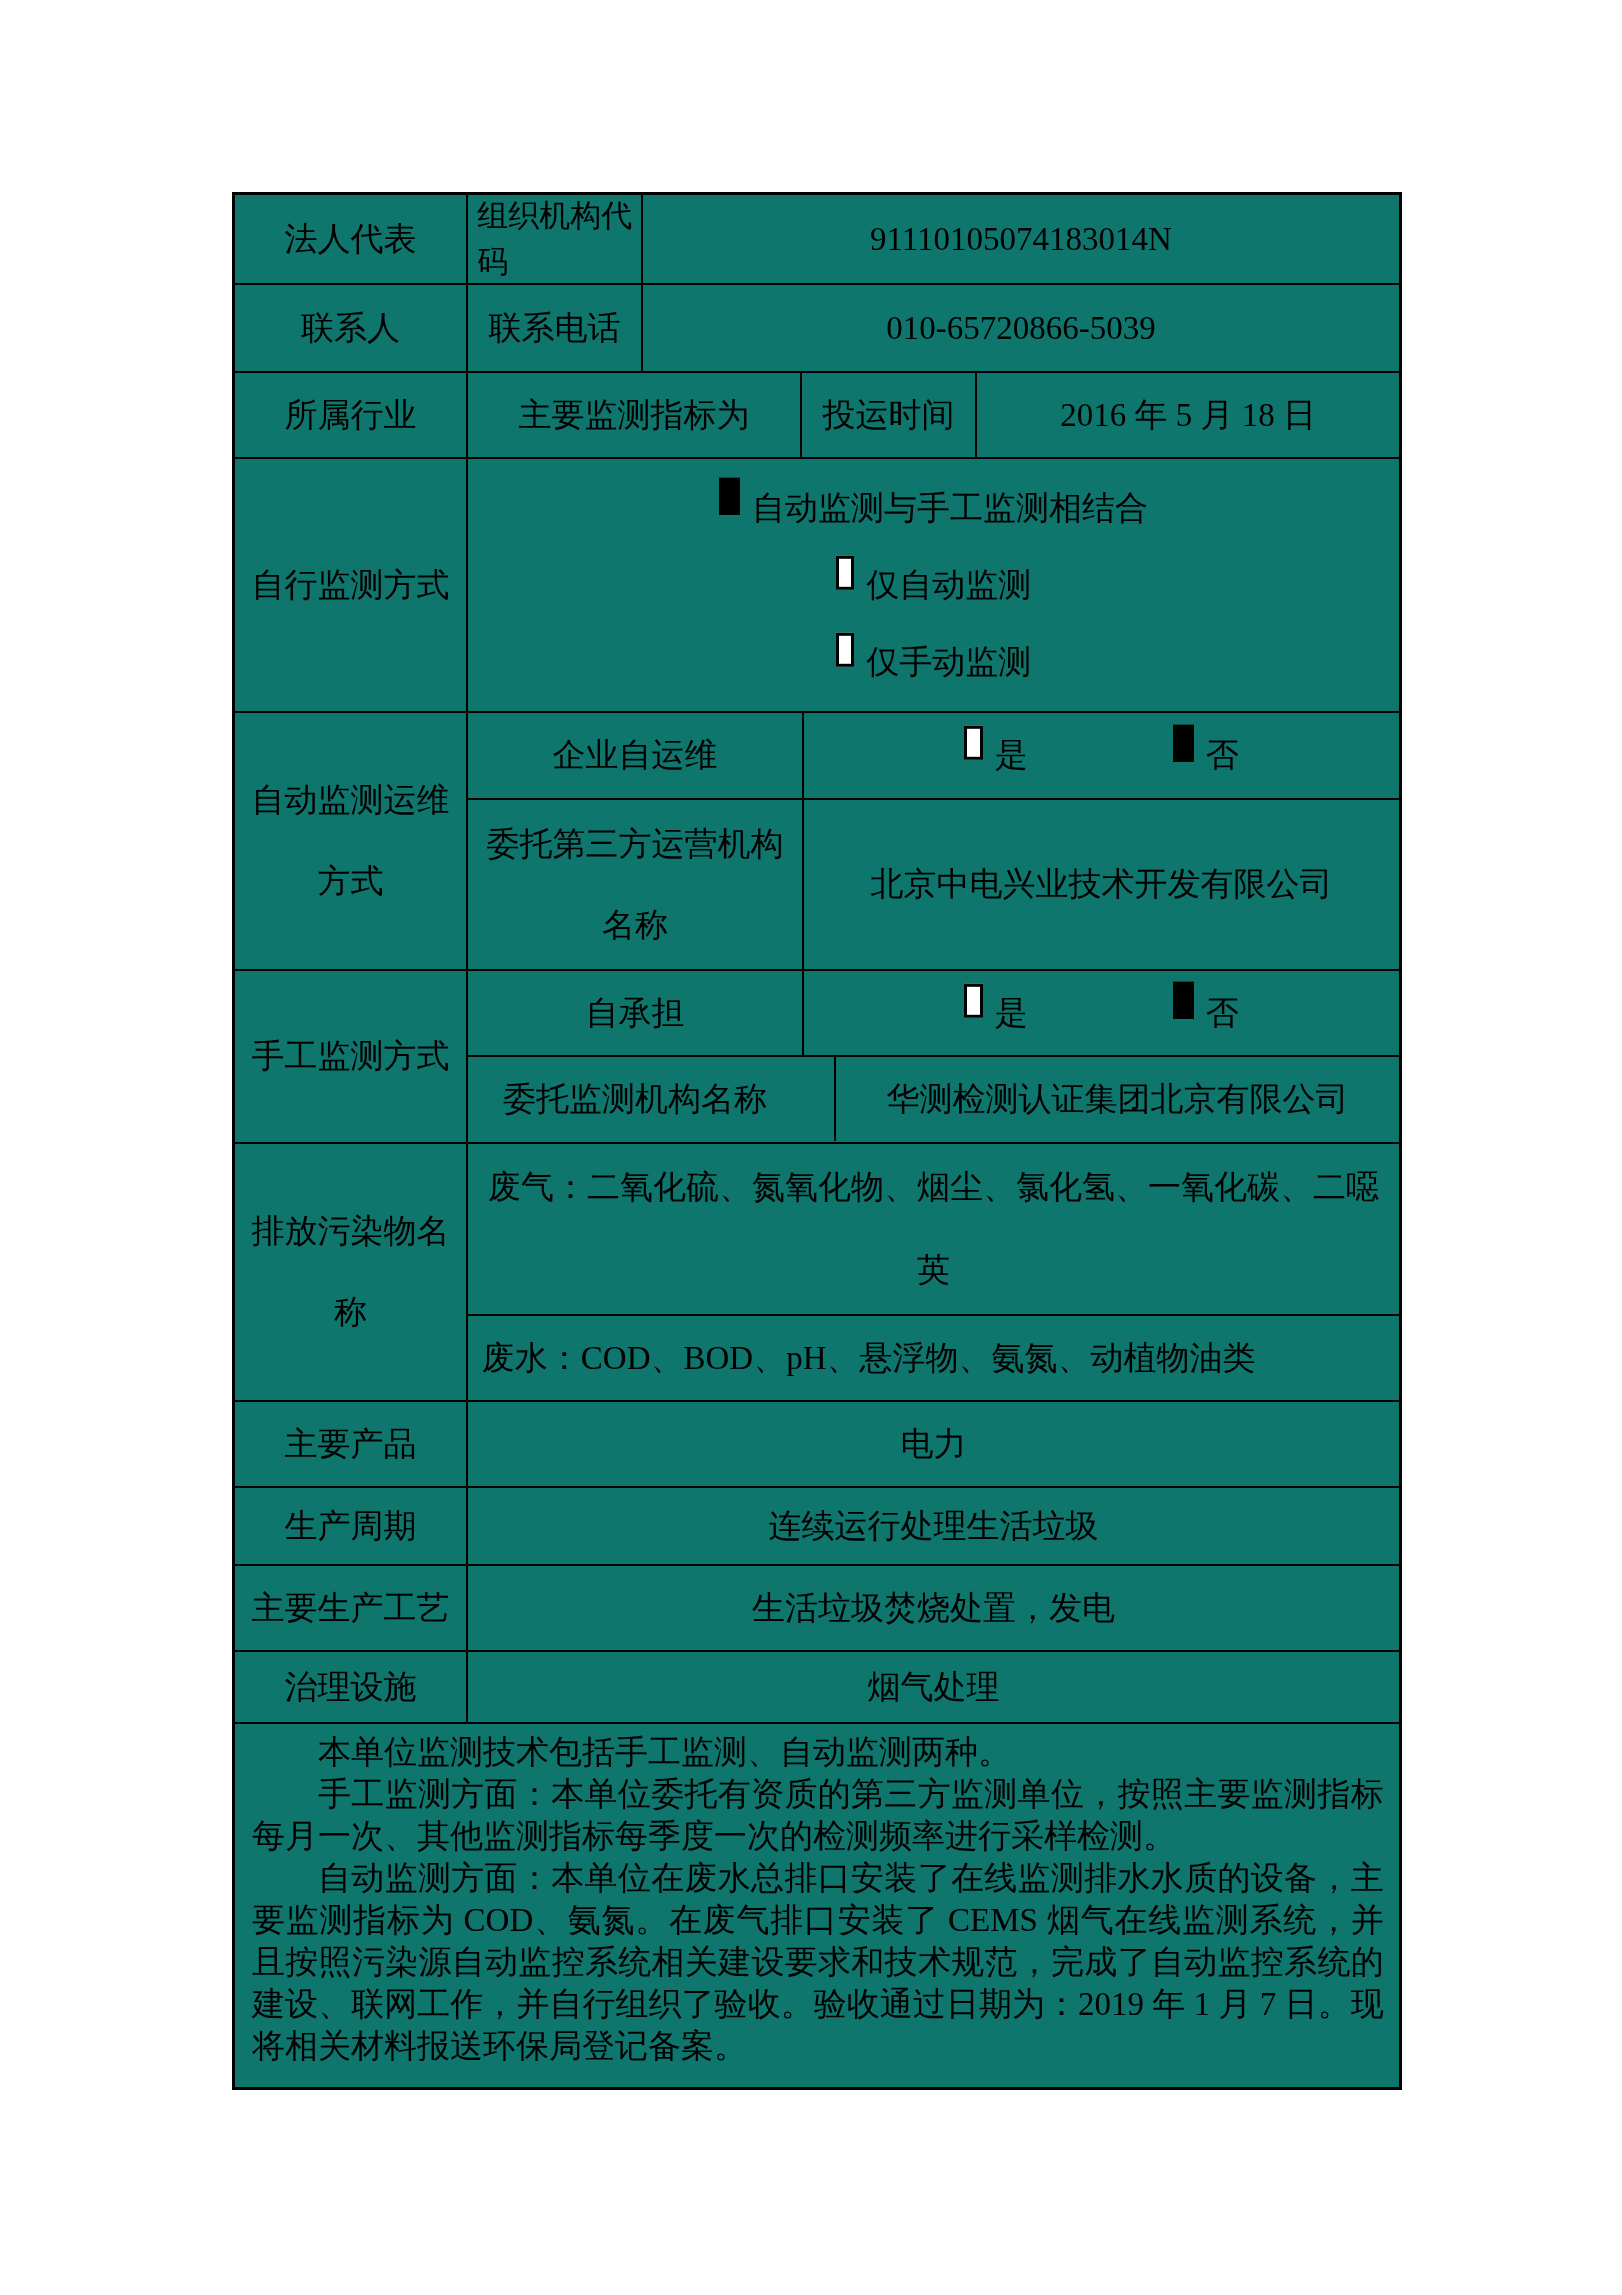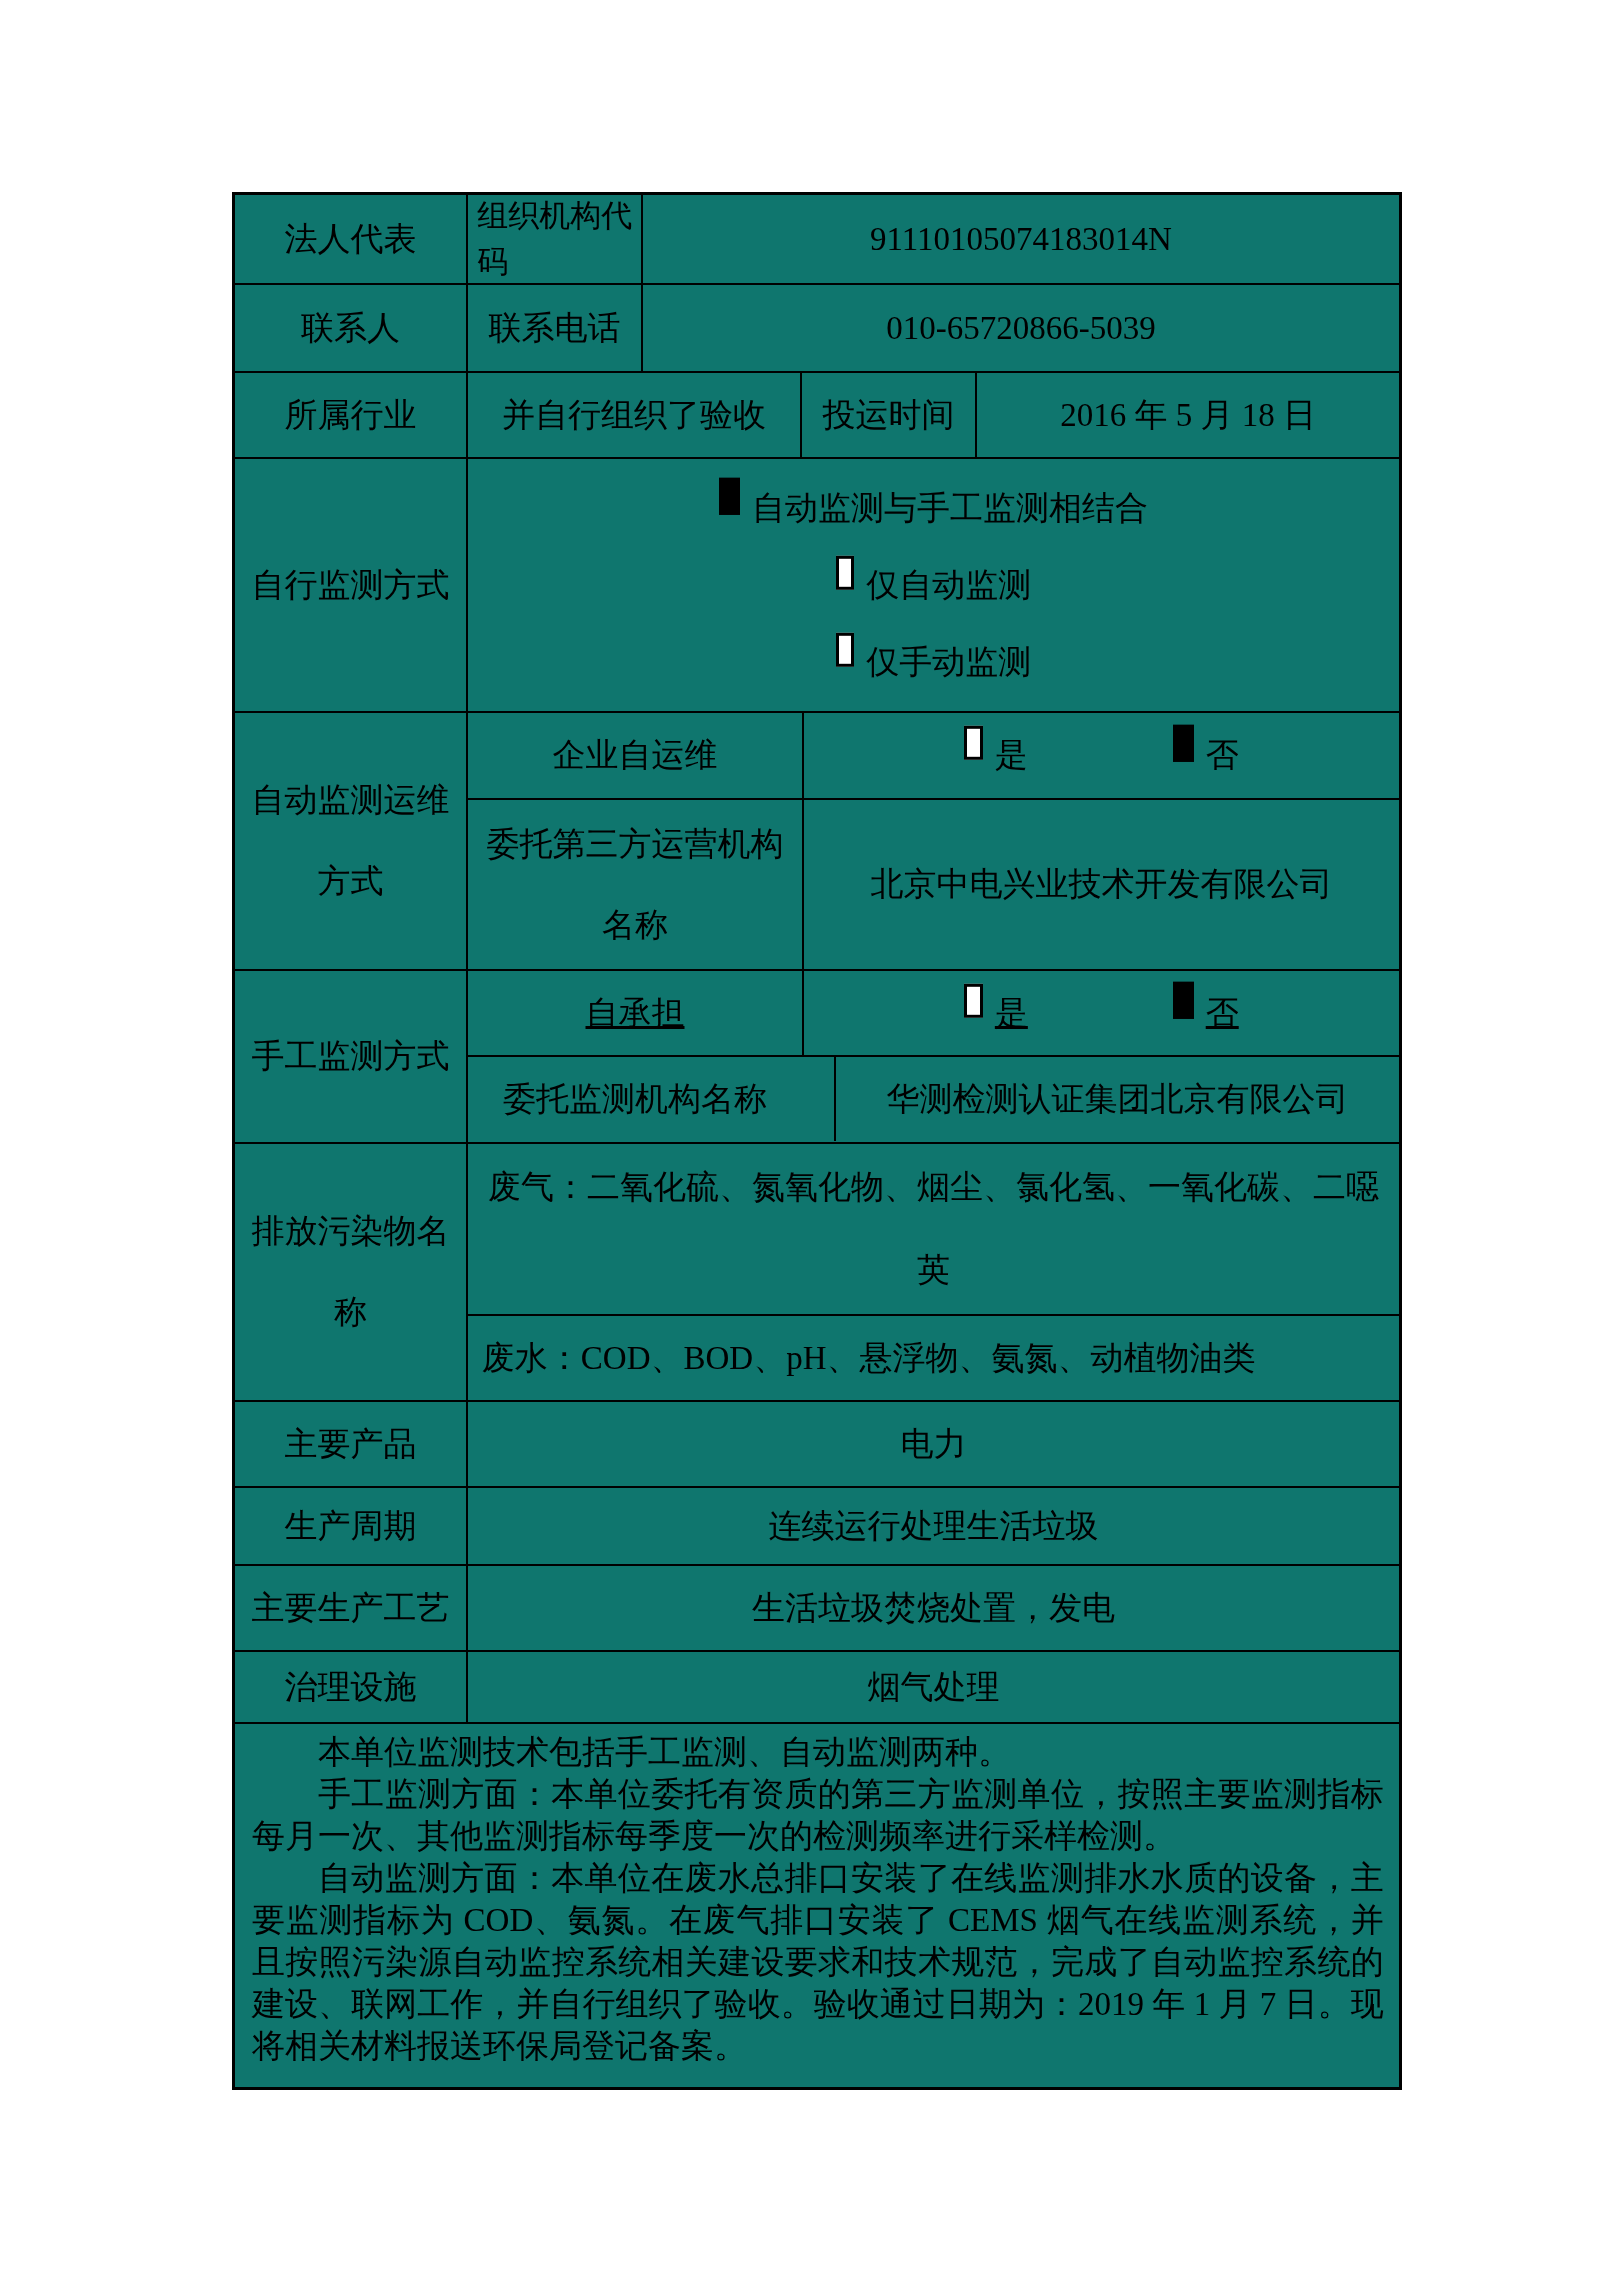"并自行组织了验收" div.cell { text: 并自行组织了验收 -> 主要监测指标为 }
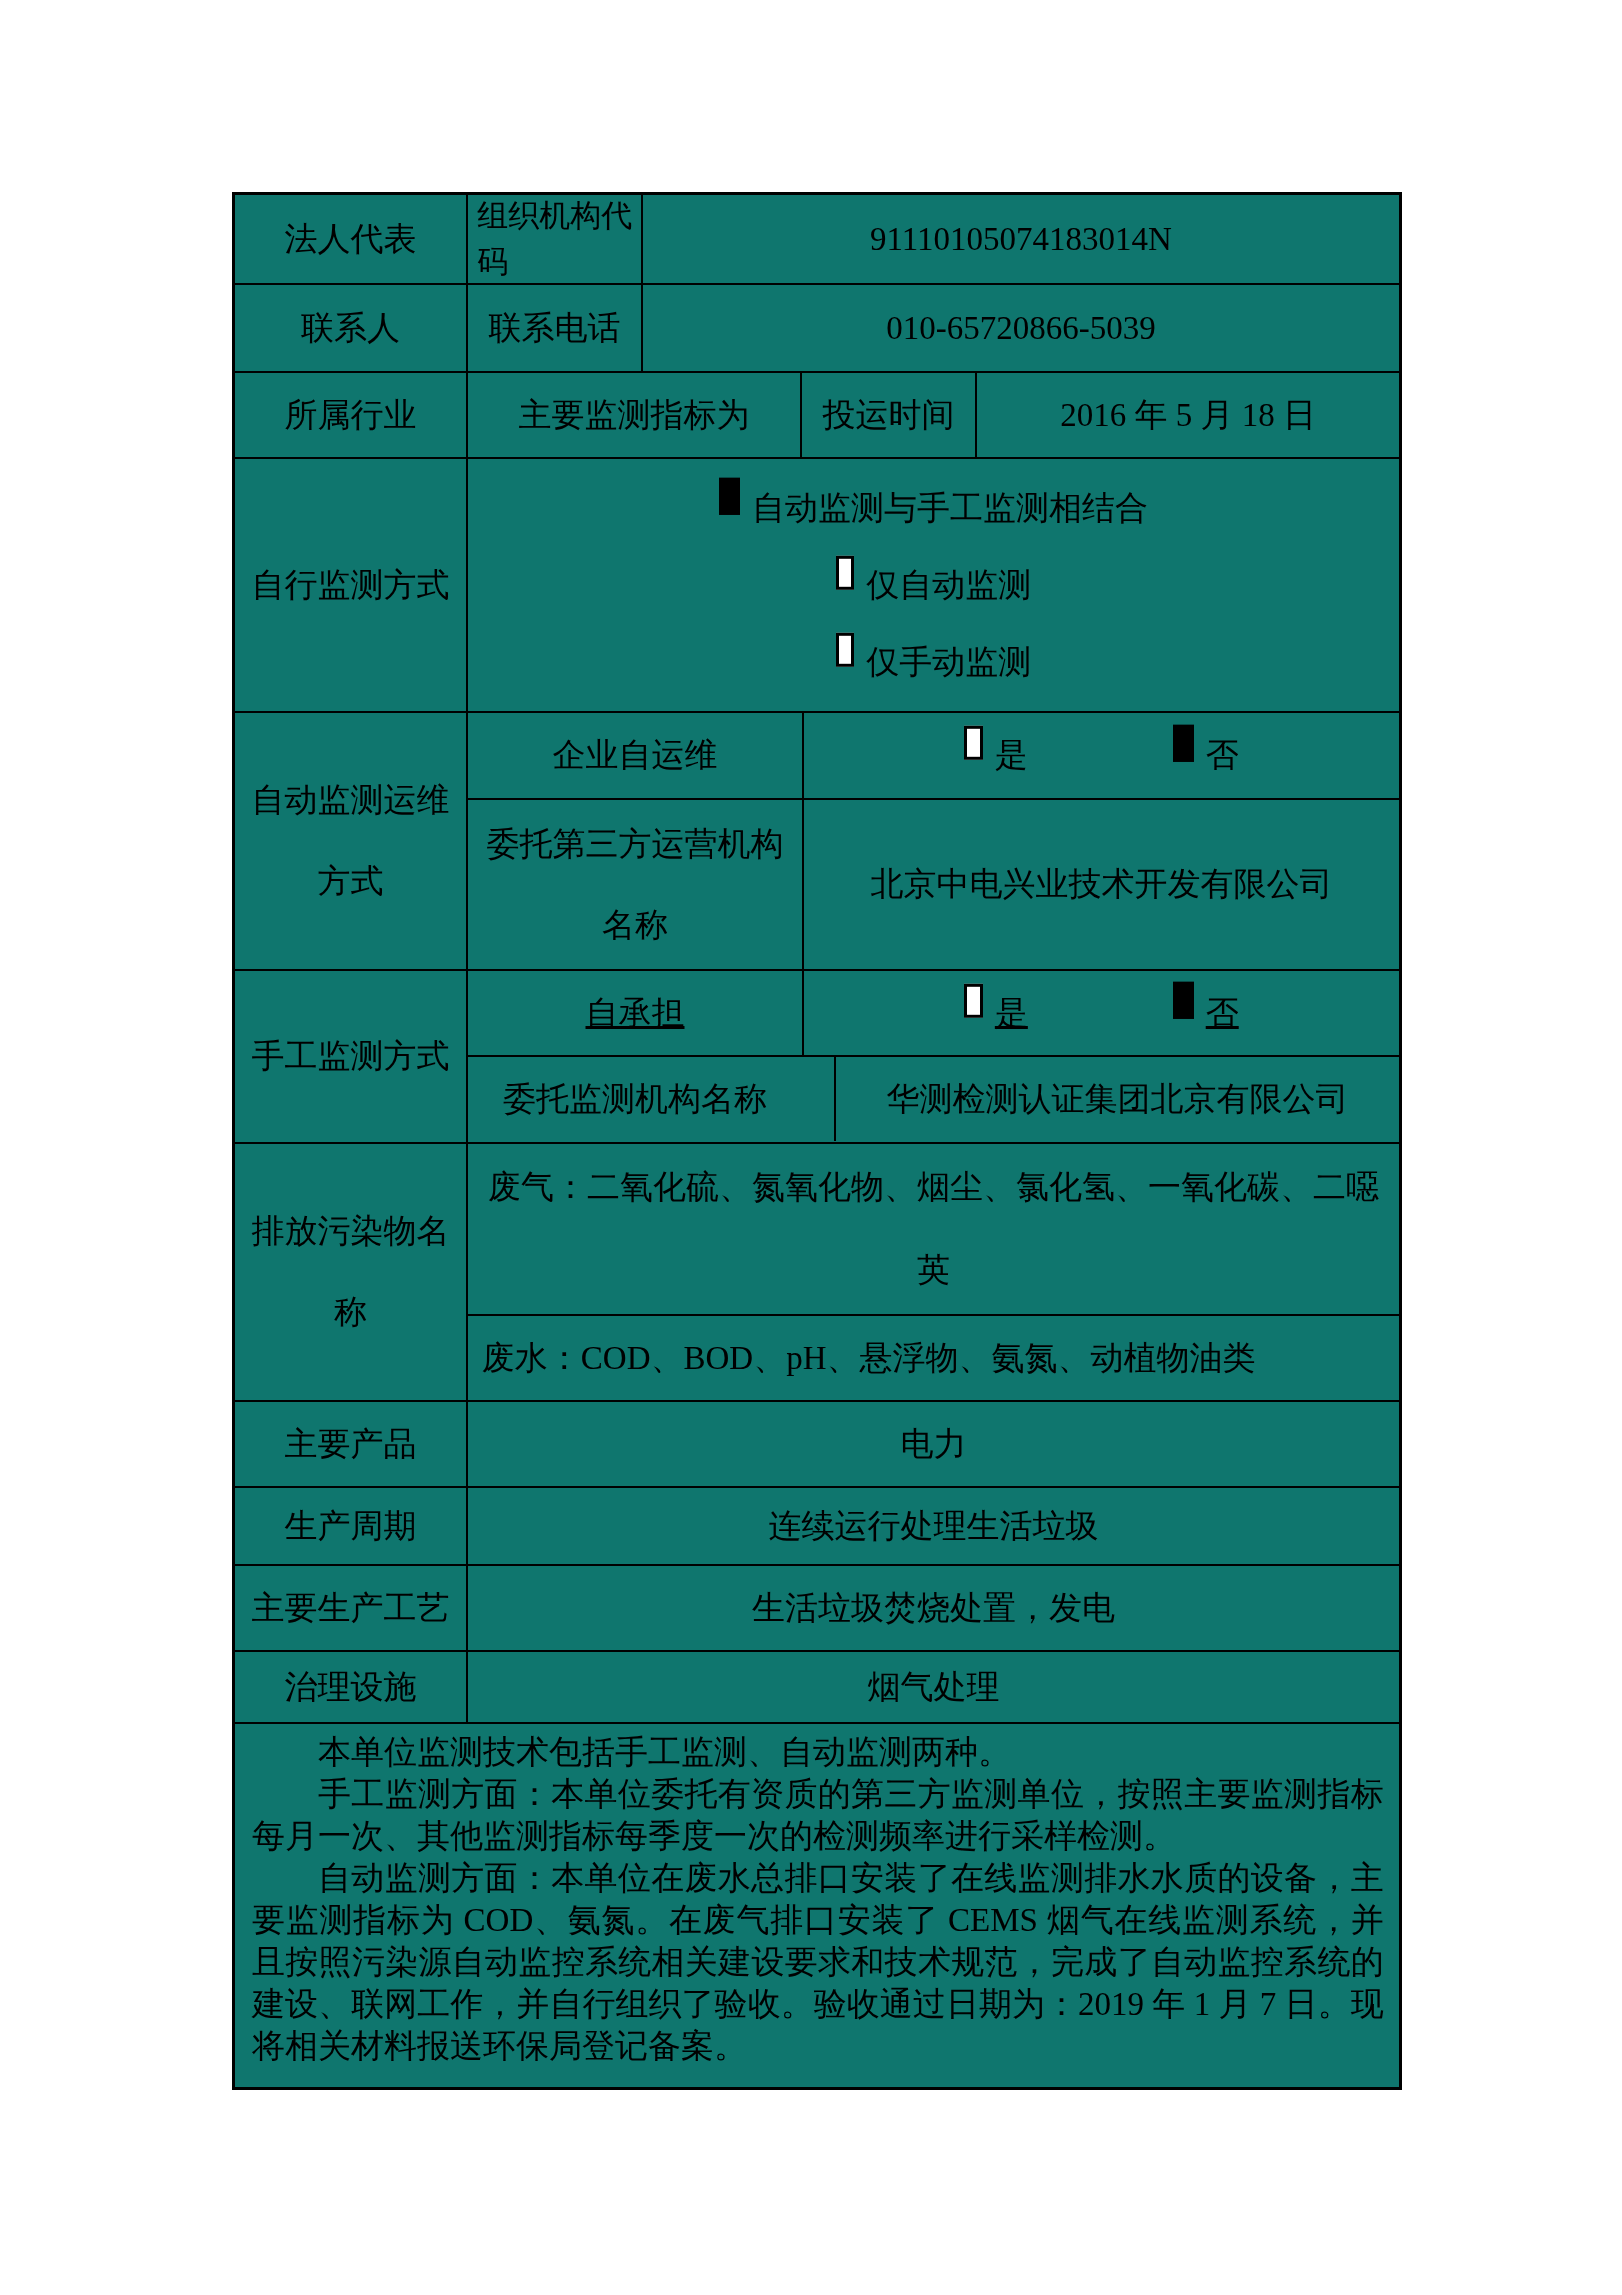"自承担" .h-manual .s1 { text-decoration: underline -> none }
